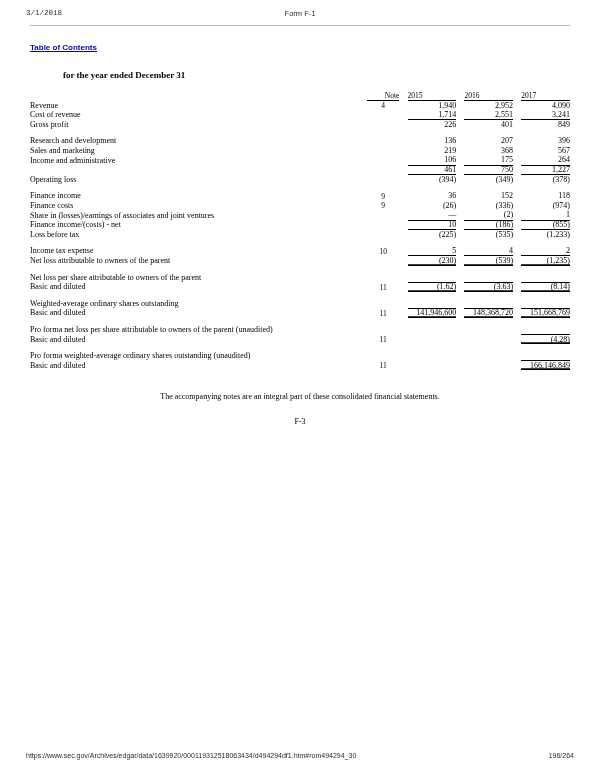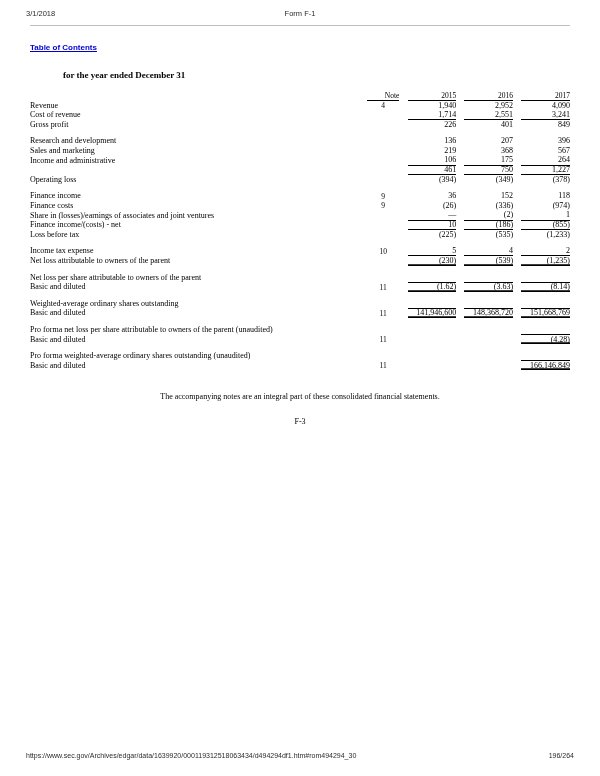"3/1/2018" .print-header .ph-date { font-family: Liberation Sans, sans-serif -> Liberation Mono, monospace }
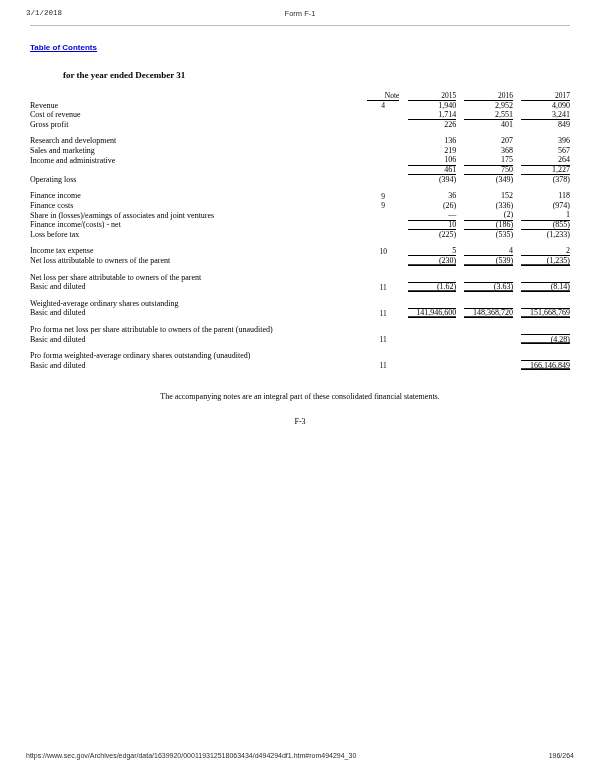"2015" th.hdr-year { text-align: right -> left }
